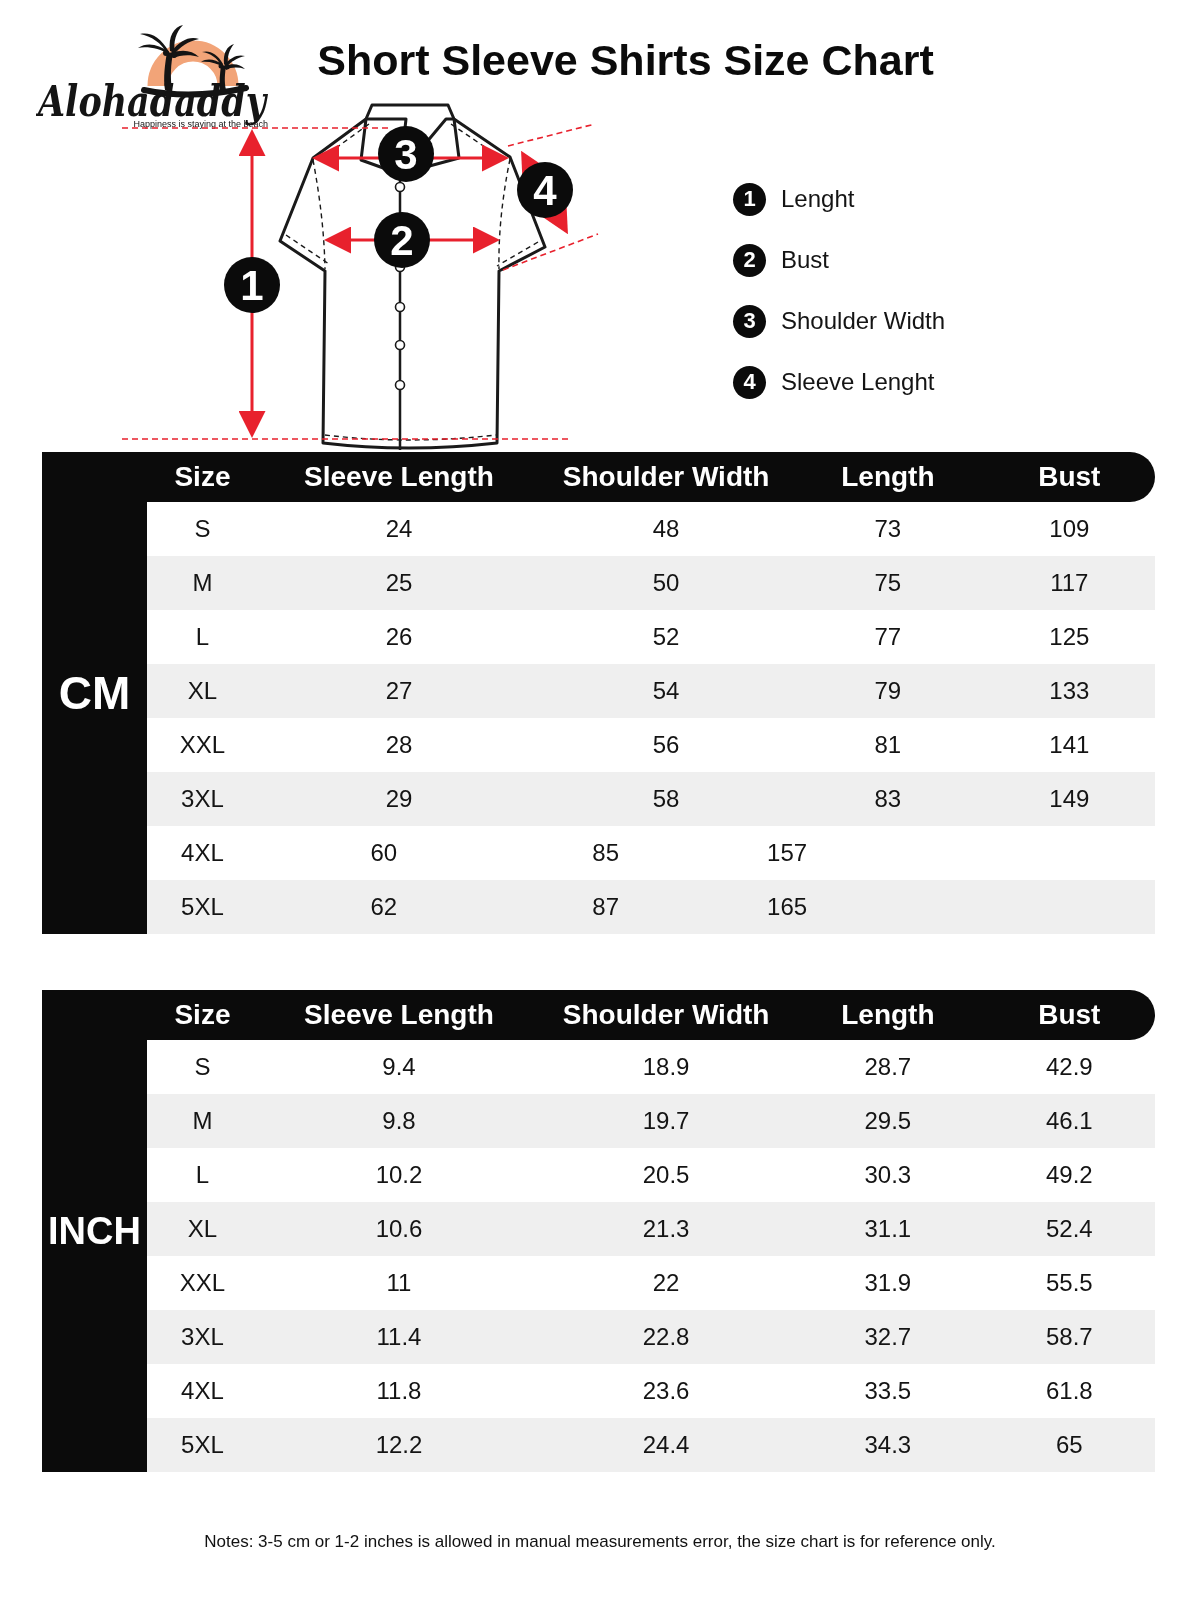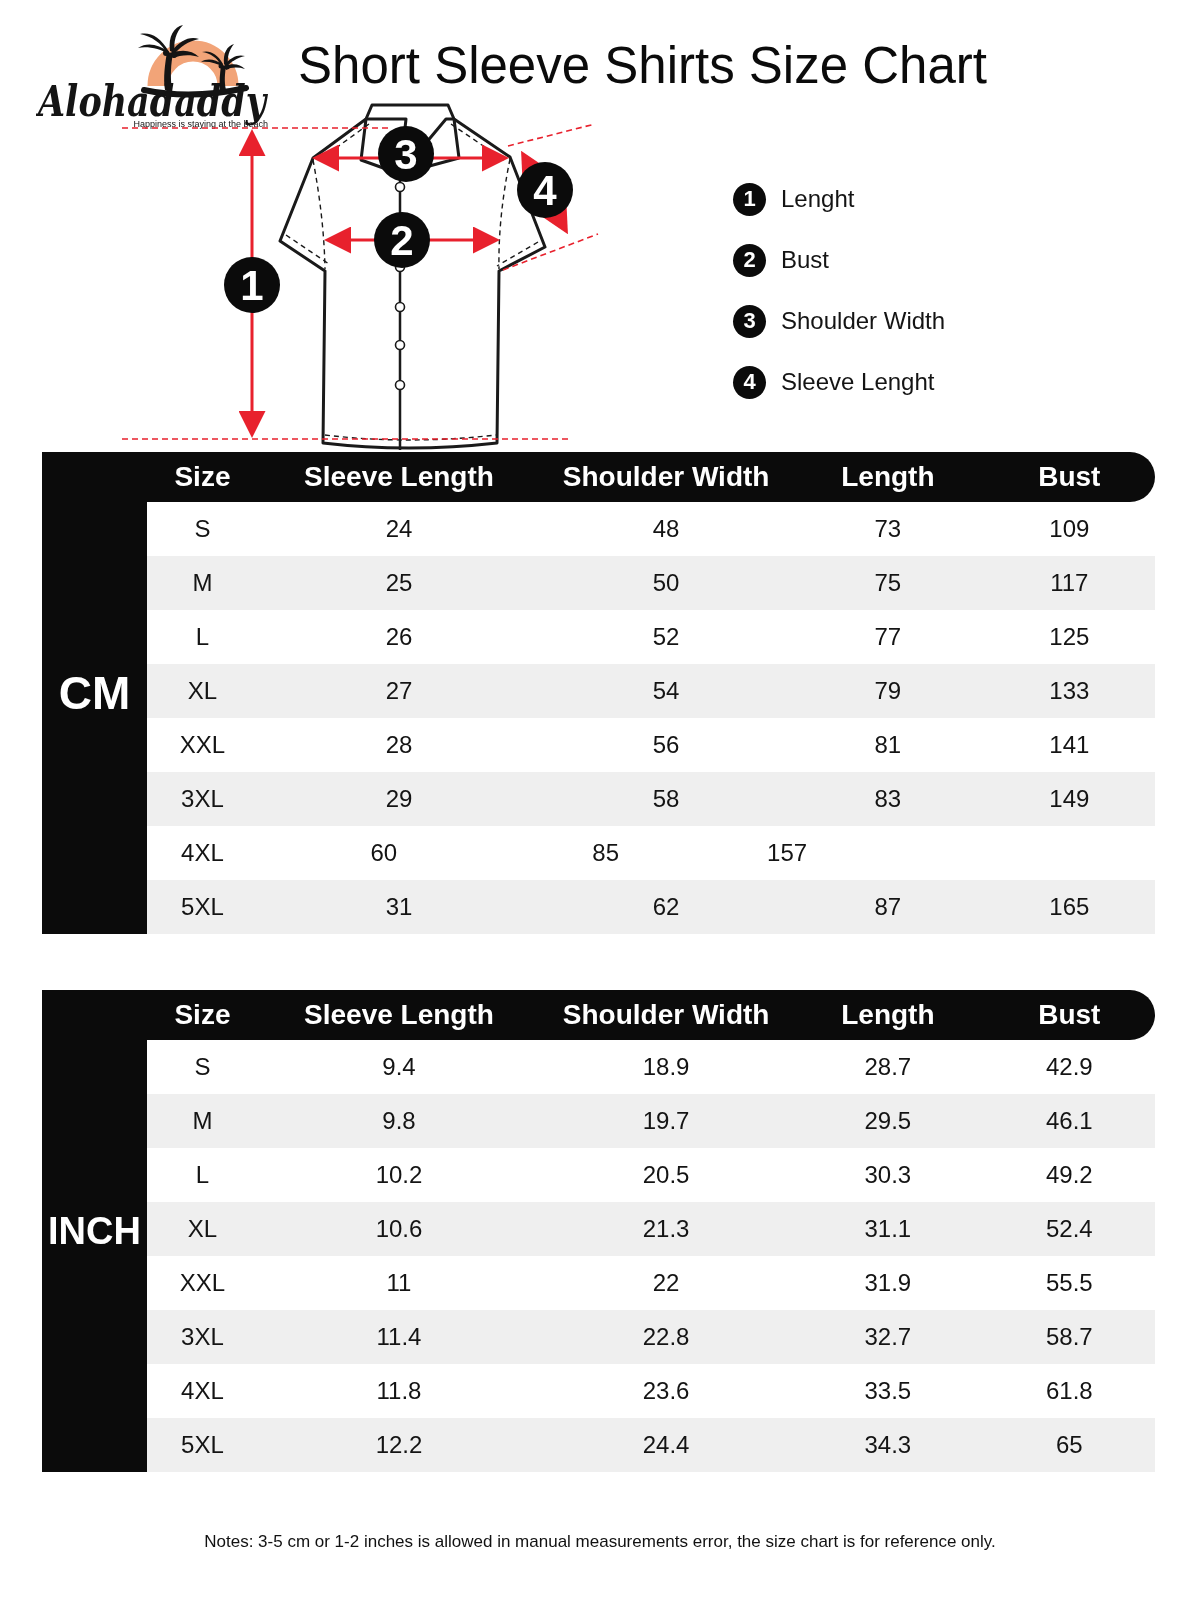"Short Sleeve Shirts Size Chart" .title { font-size: 51px -> 43px; font-weight: normal -> bold; left: 285px -> 268px }
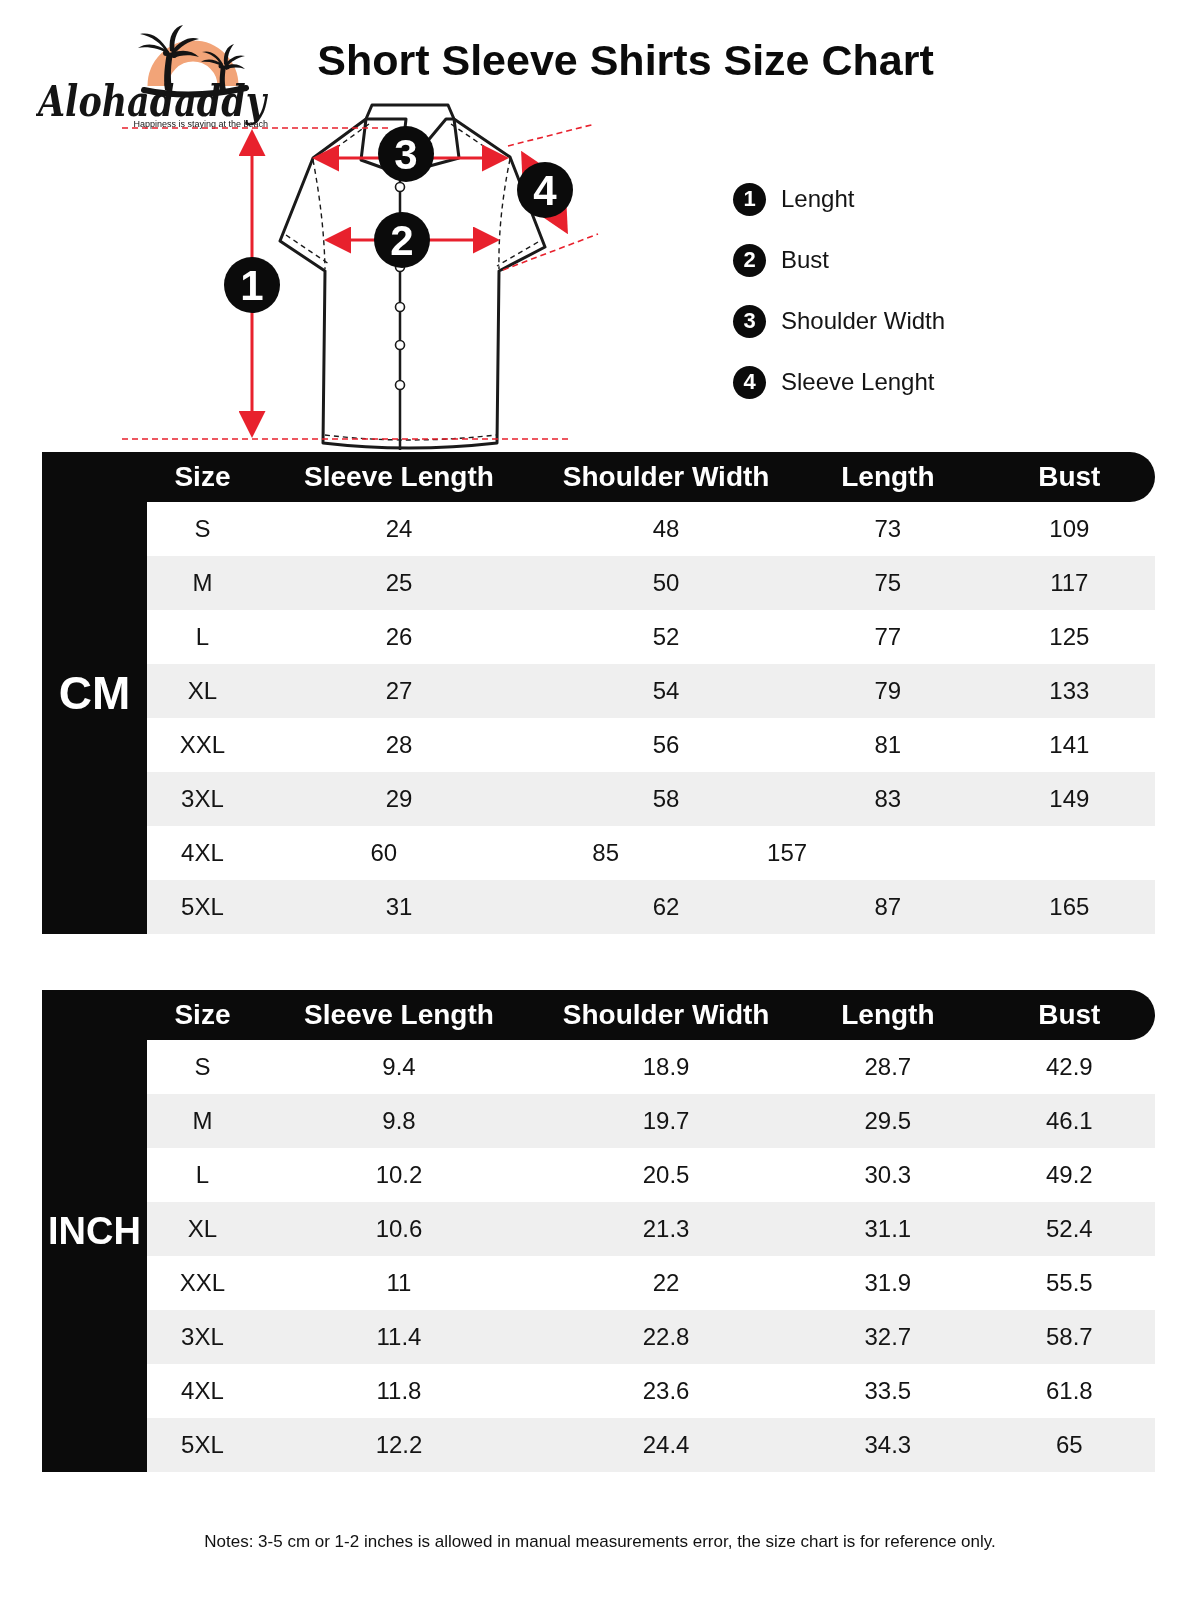"31" div.cell { html: <div>31</div> -> none }
